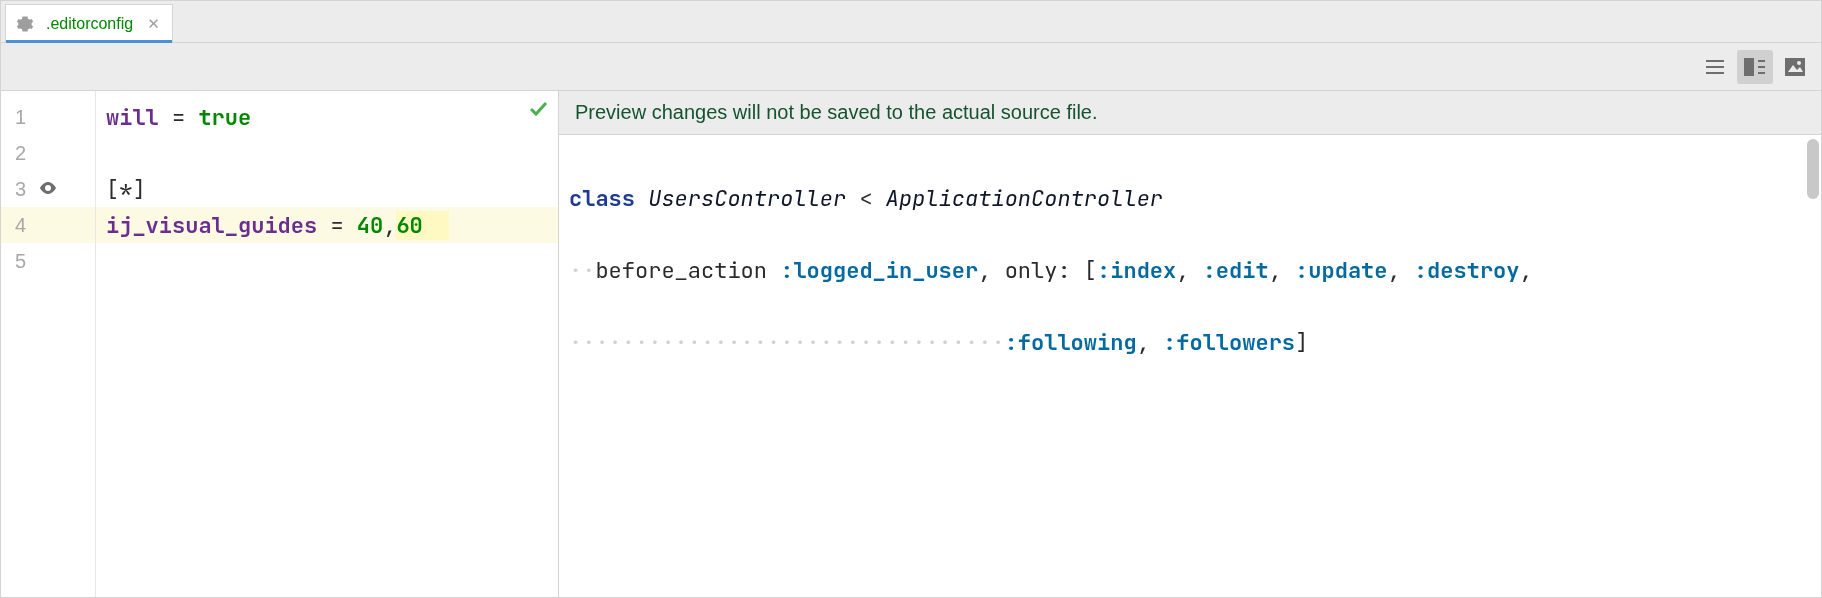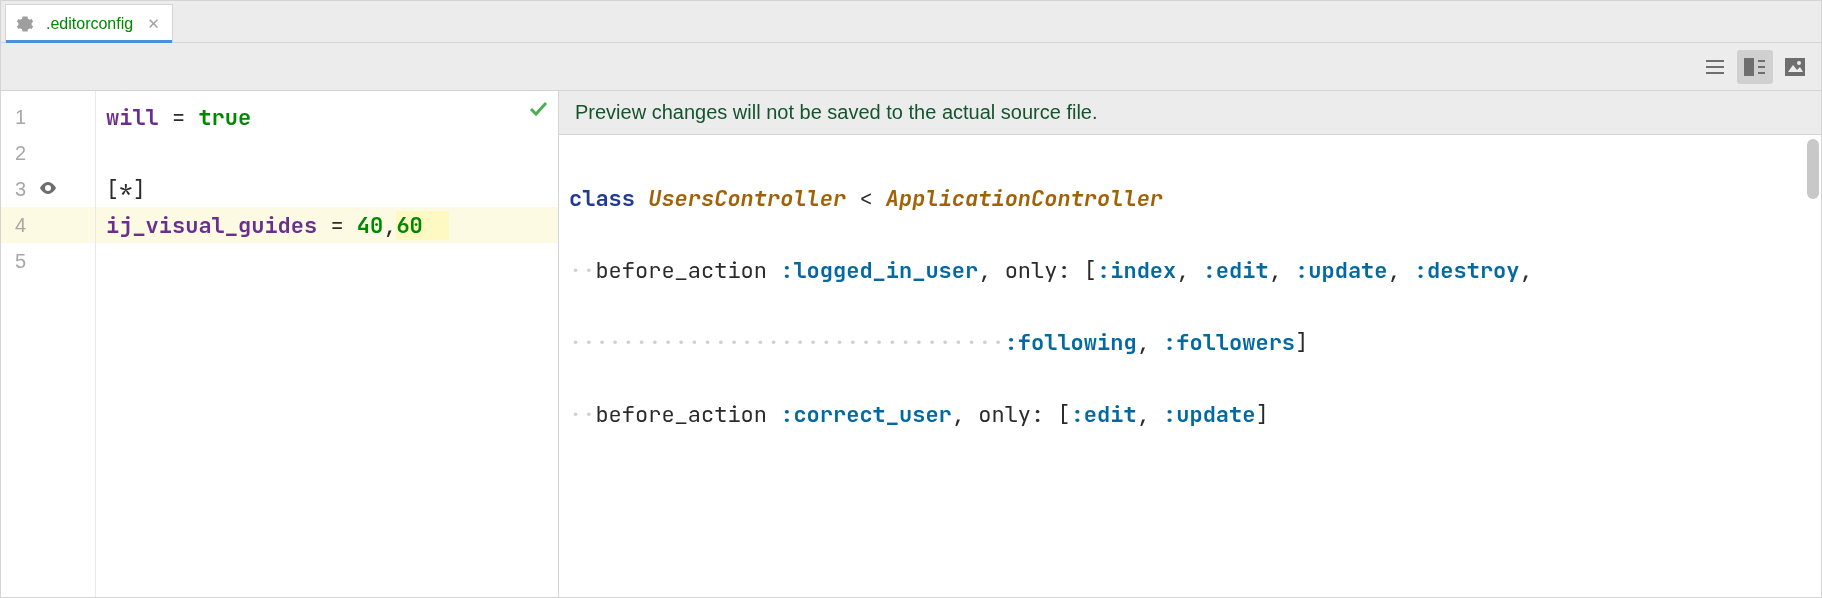"UsersController" .r-class { color: #a16207 -> #0f172a; font-weight: bold -> normal }
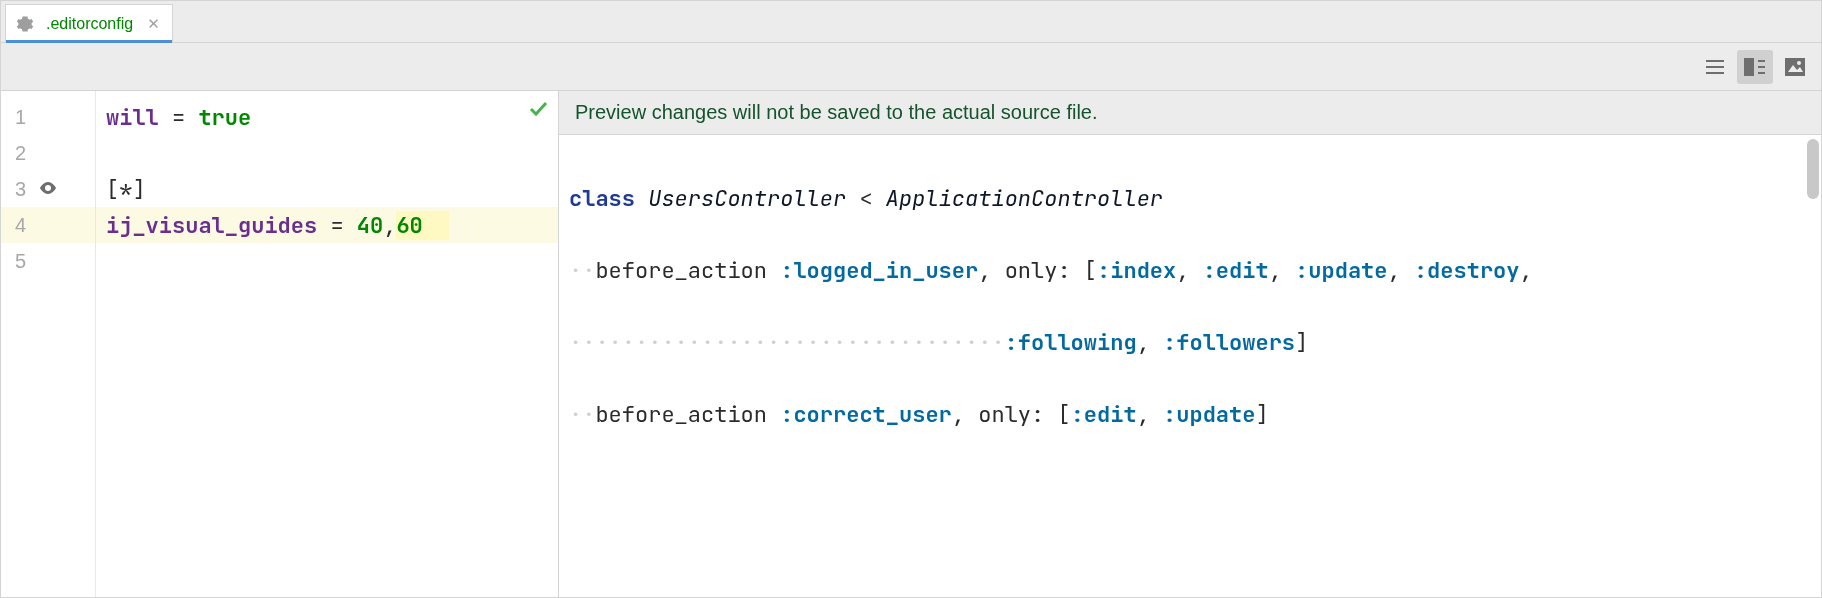"··before_action :correct_user, only:" div { html: <div><span>··</span><span>before_action</span><span> </span><span>:correct_user</span><span>, only:</span><span> </span><span>[</span><span>:edit</span><span>, </span><span>:update</span><span>]</span></div> -> none }
